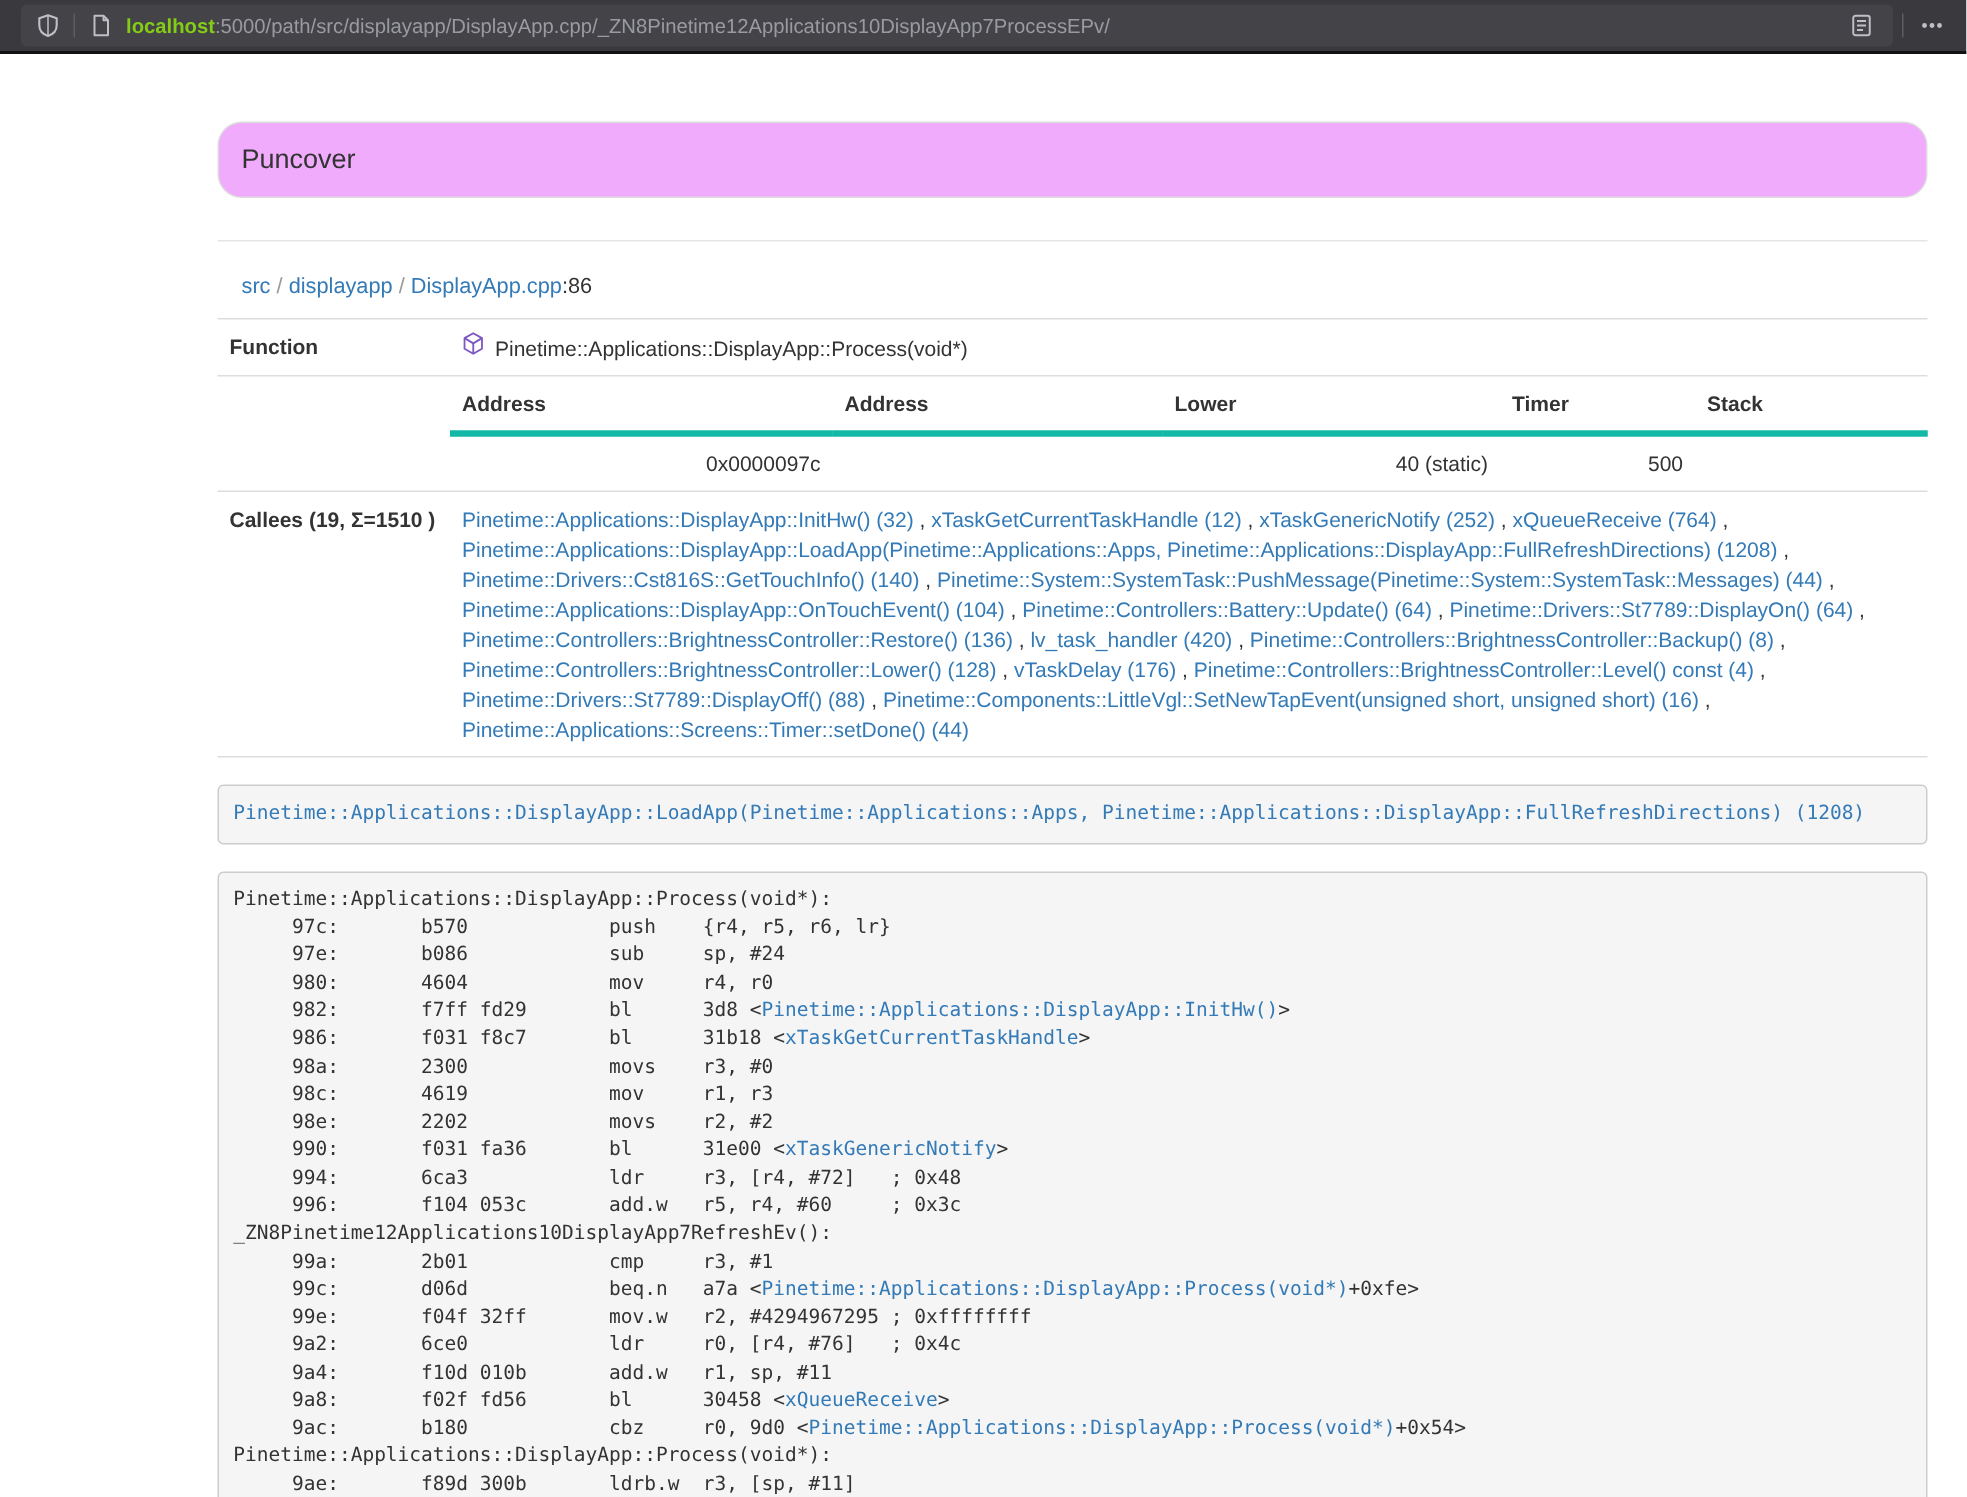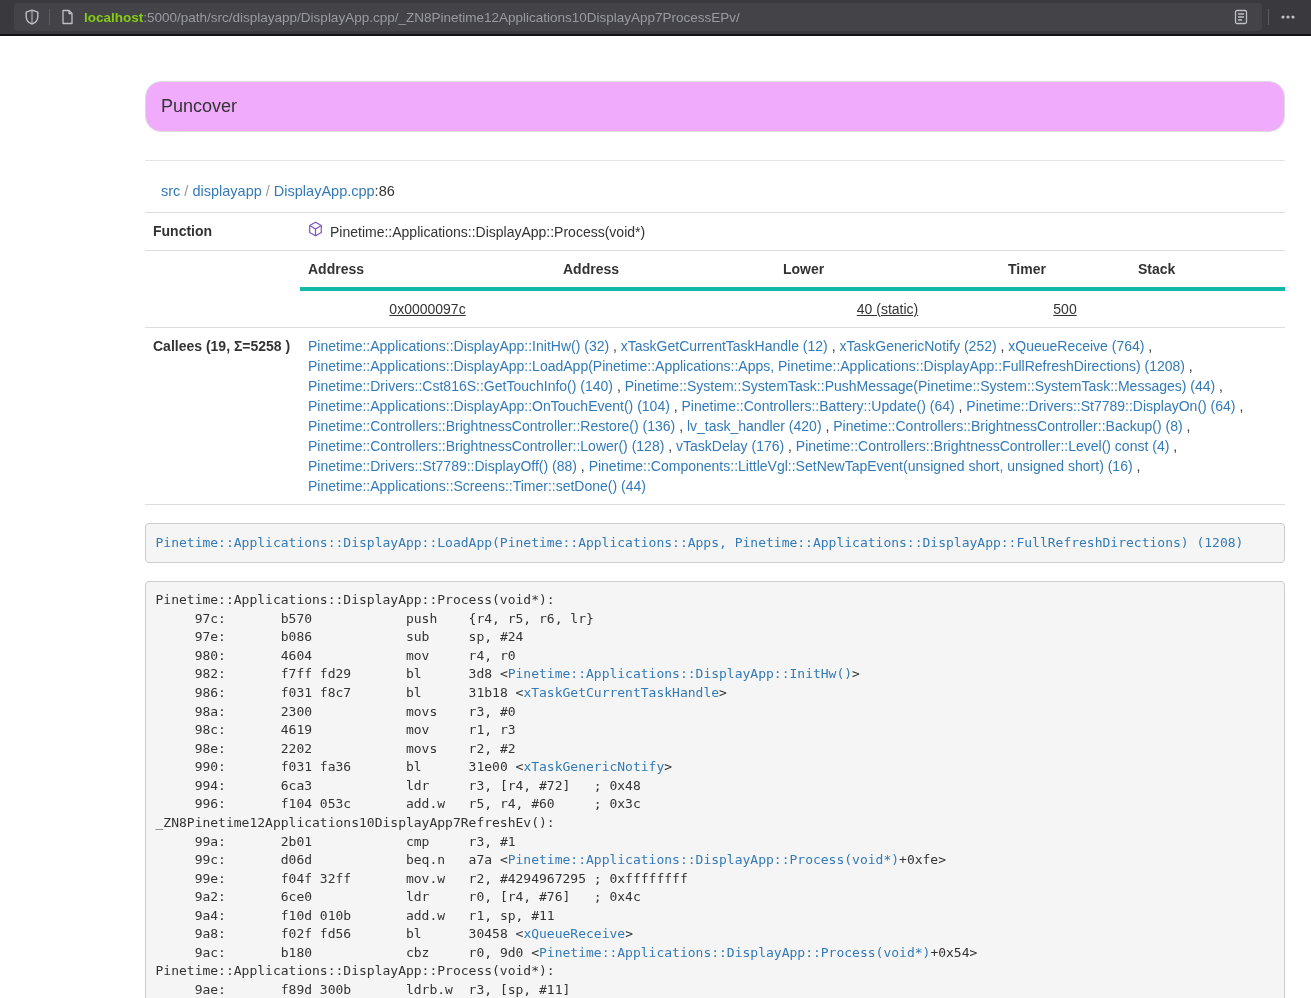"0x0000097c" table.metrics td { text-align: center -> right; text-decoration: underline -> none }
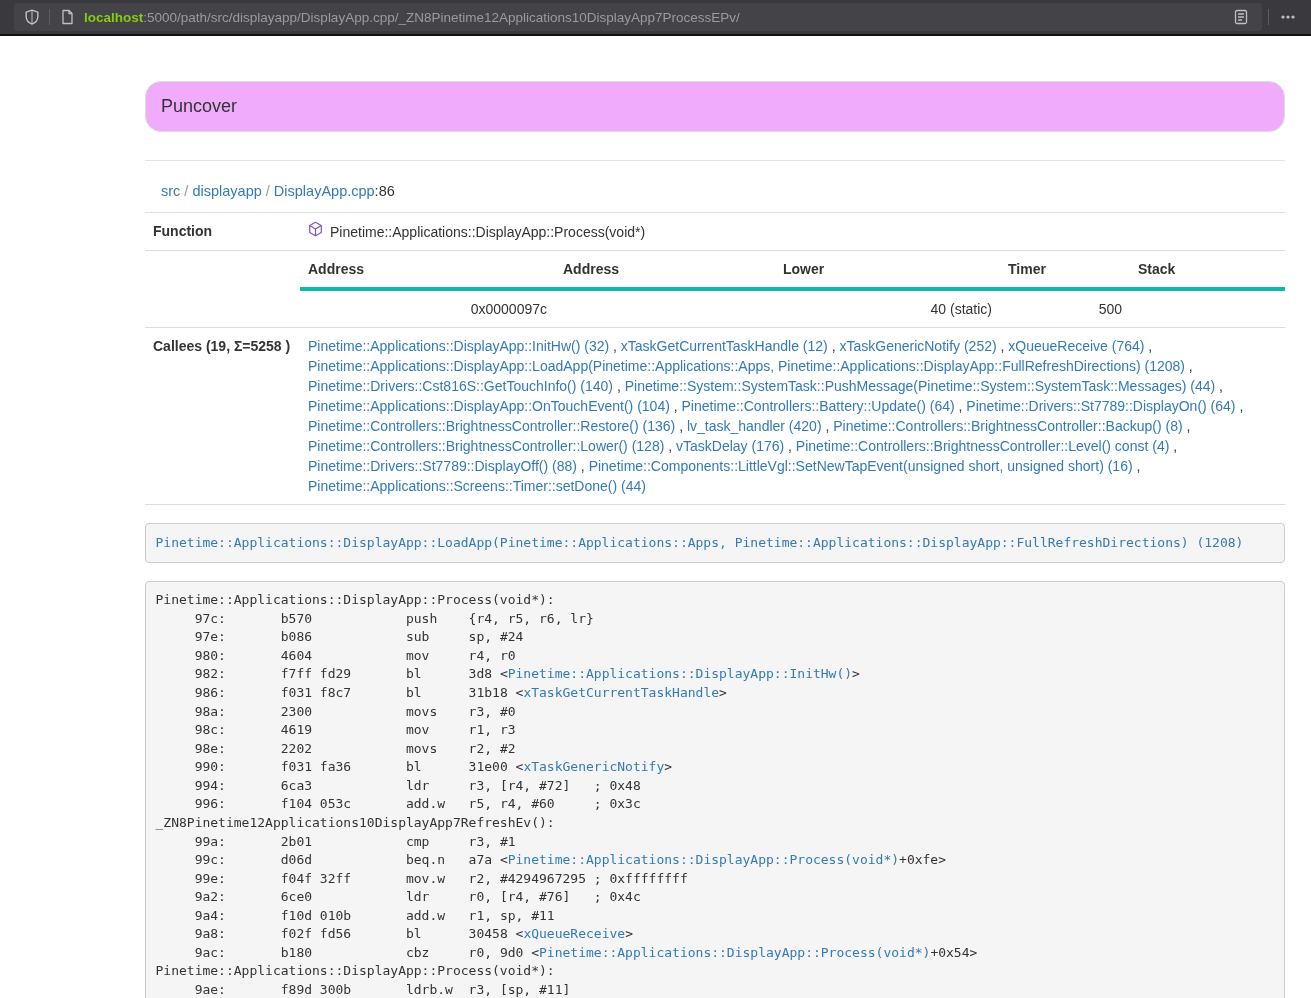"Callees (19, Σ=5258 )" th { text: 5258 -> 1510 }
